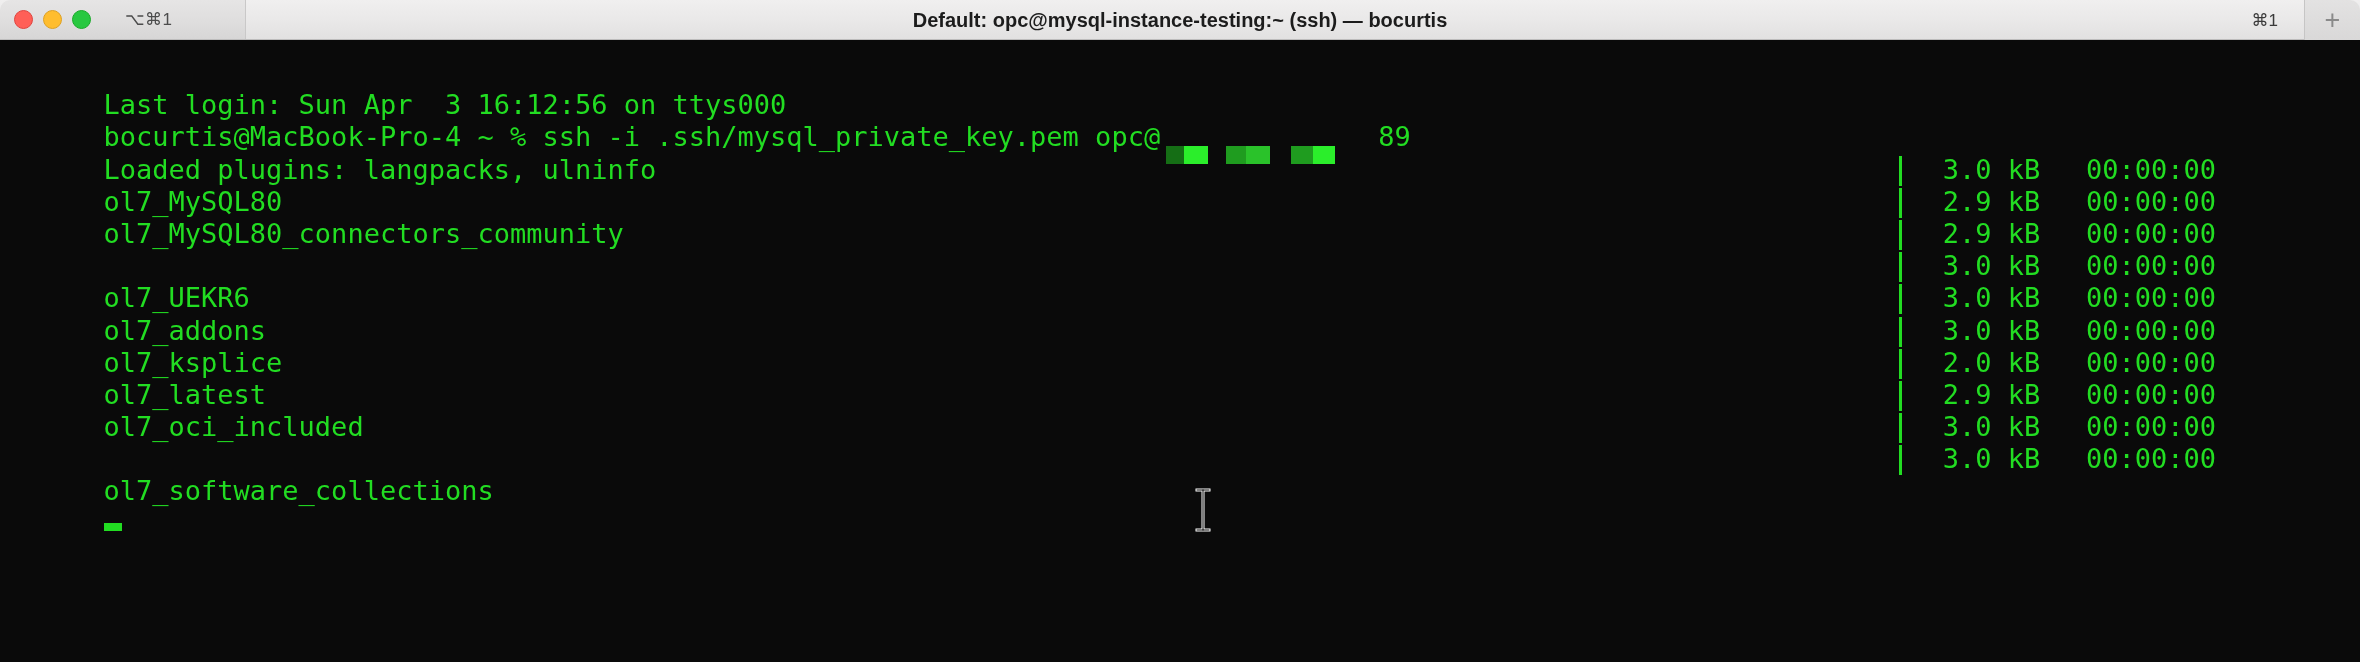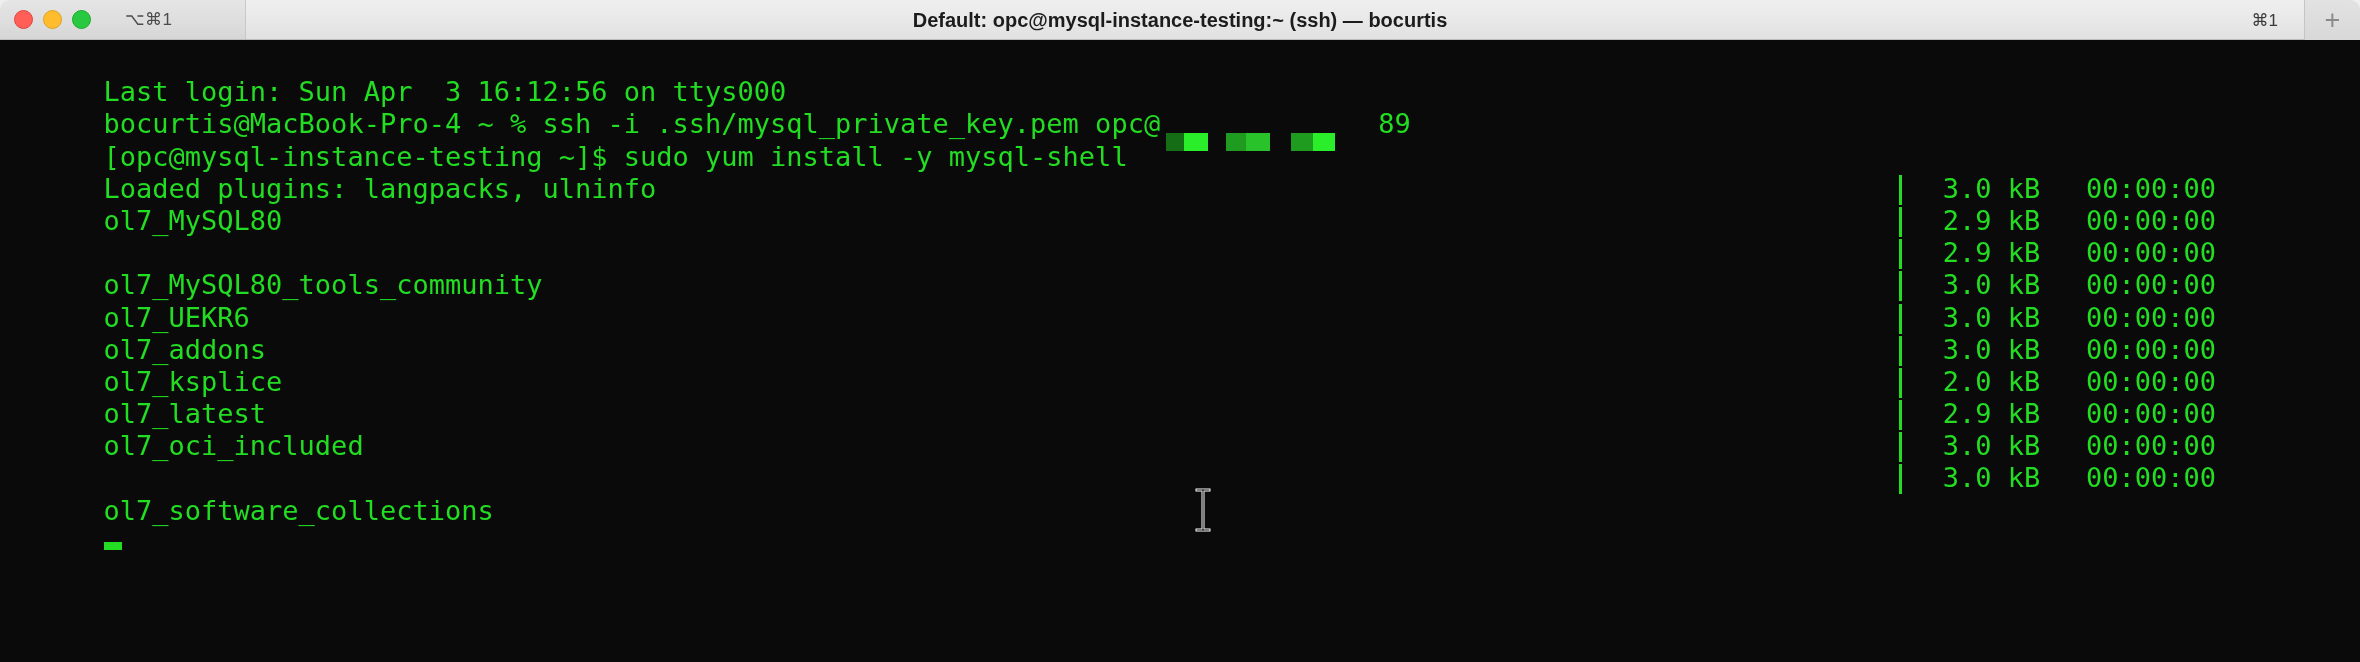"Last login: Sun Apr 3" .terminal { padding: 4px 0 0 6px -> 17px 0 0 6px }
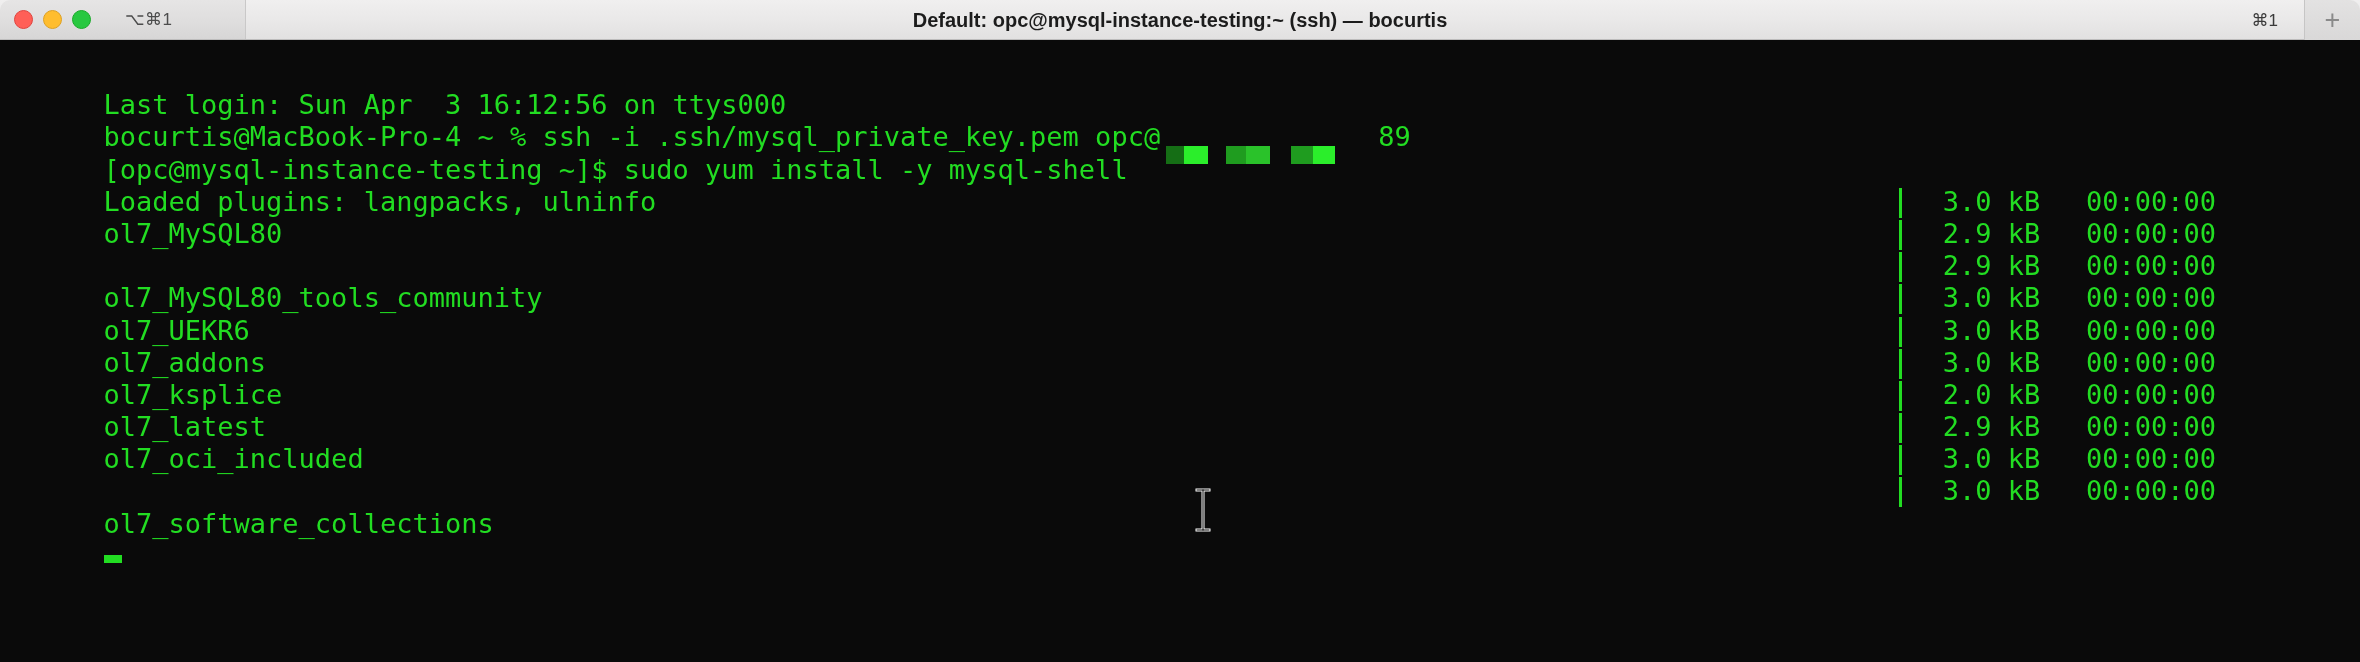"[opc@mysql-instance-testing ~]$ sudo yum" div.term-line { html: <div> <span>[opc@mysql-instance-testing ~]$ sudo yum install -y mysql-shell</span> </div> -> none }
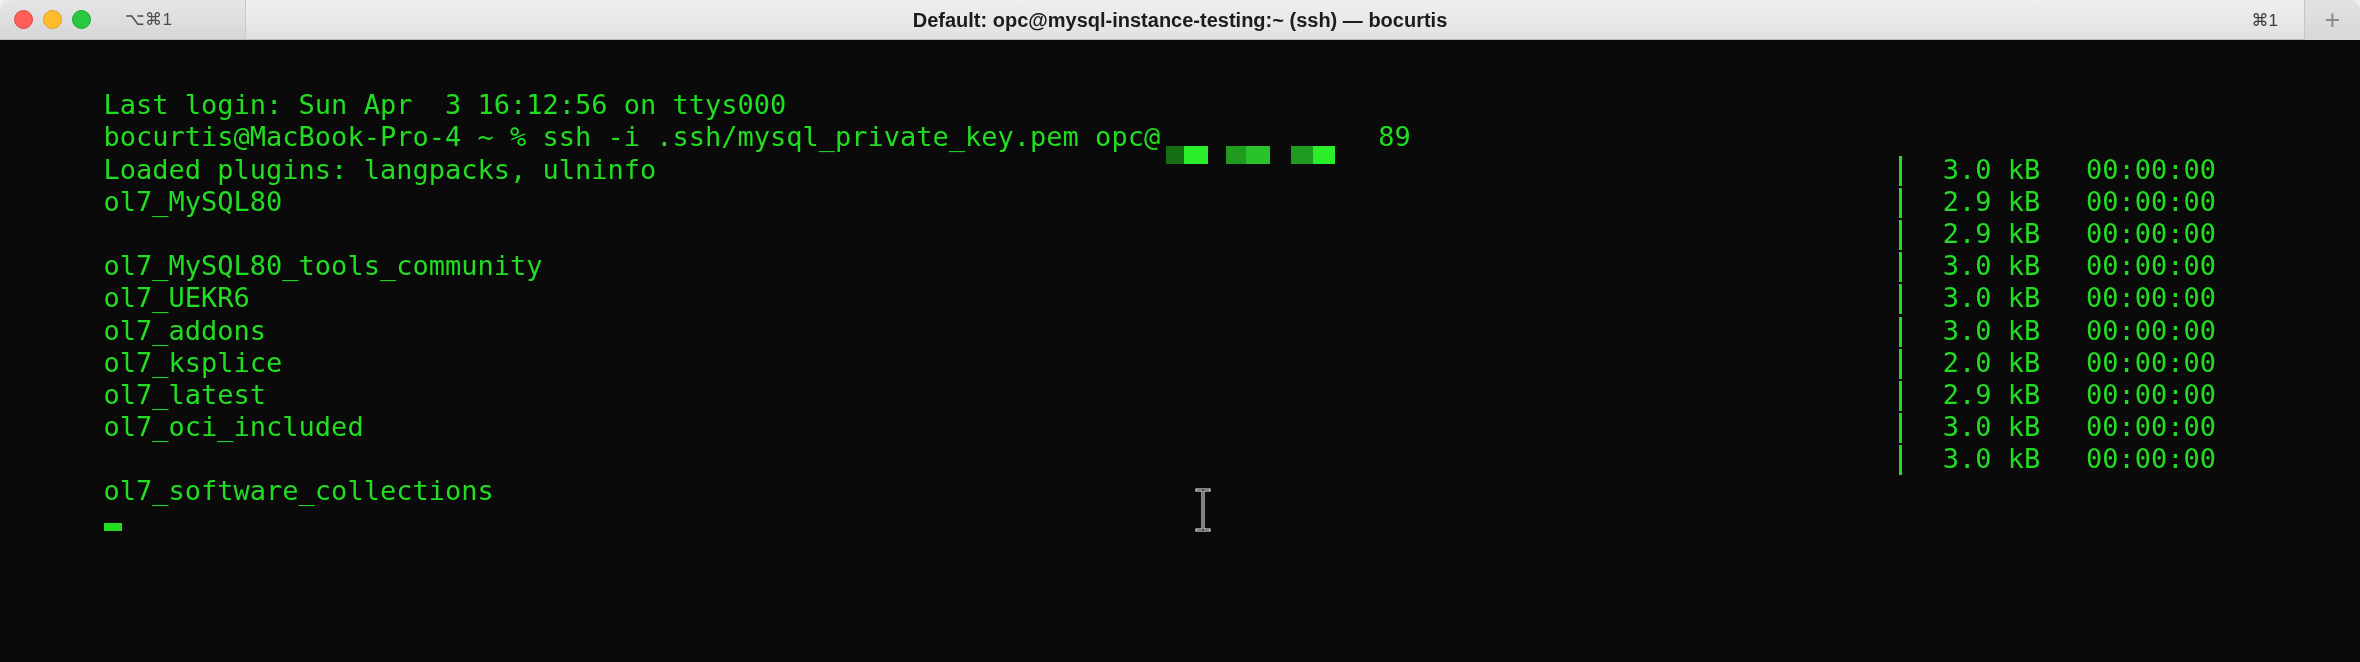"ol7_MySQL80_connectors_community" span.name { html: none -> <span>ol7_MySQL80_connectors_community</span> }
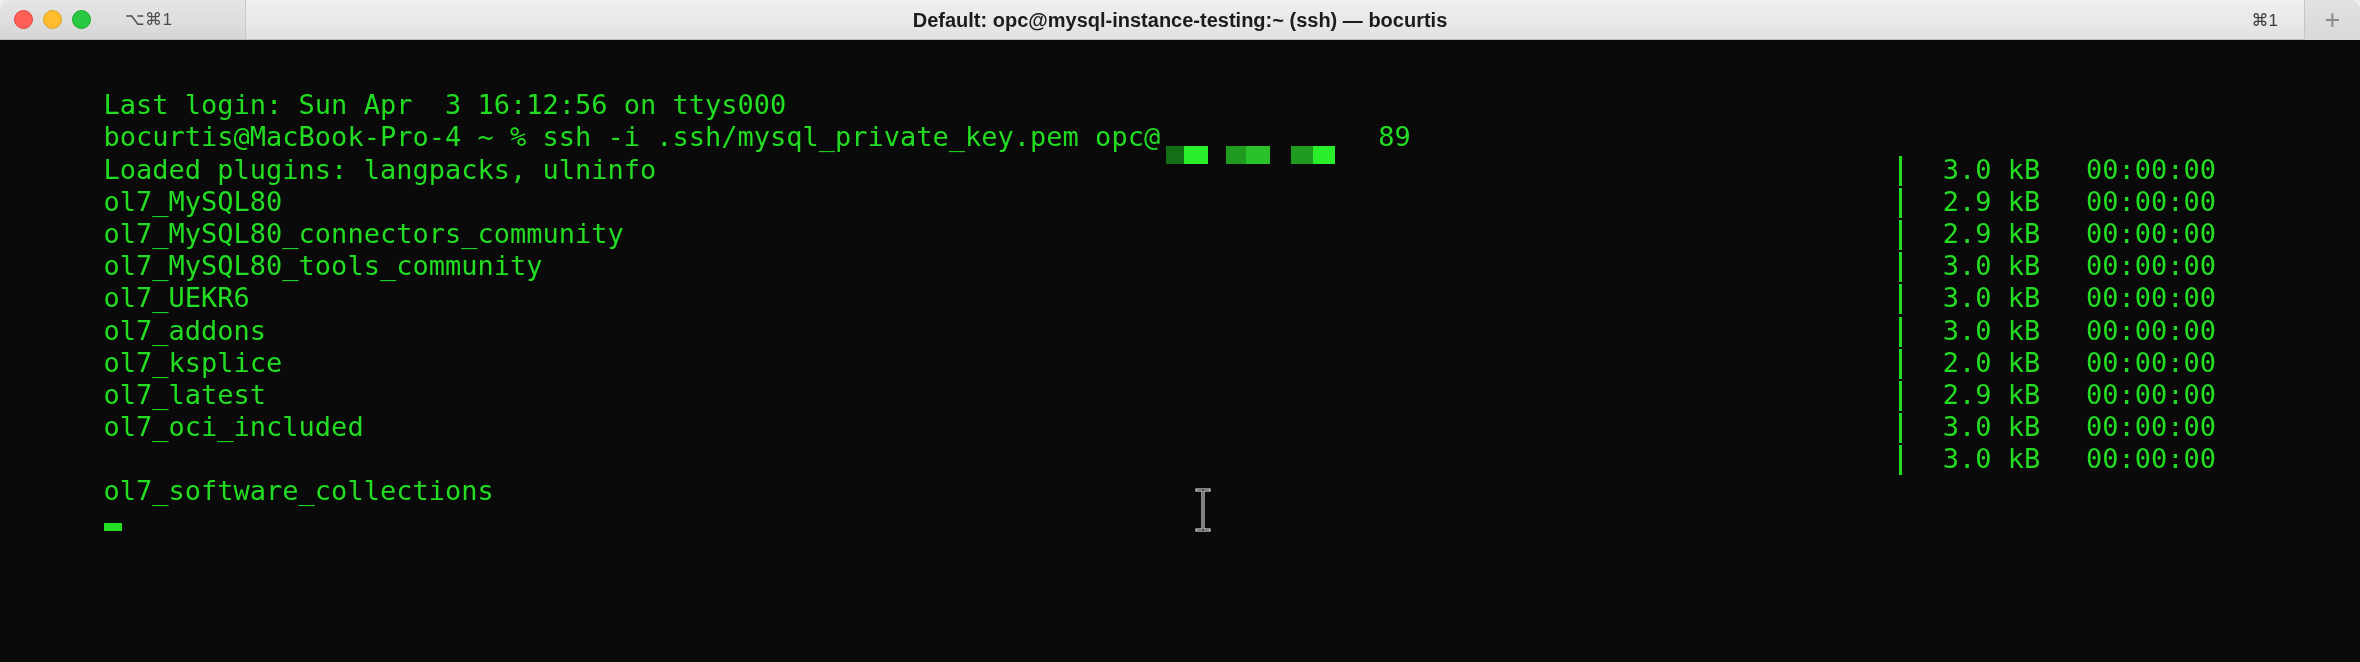"ol7_MySQL80_tools_community" span.name { html: <span>ol7_MySQL80_tools_community</span> -> none }
